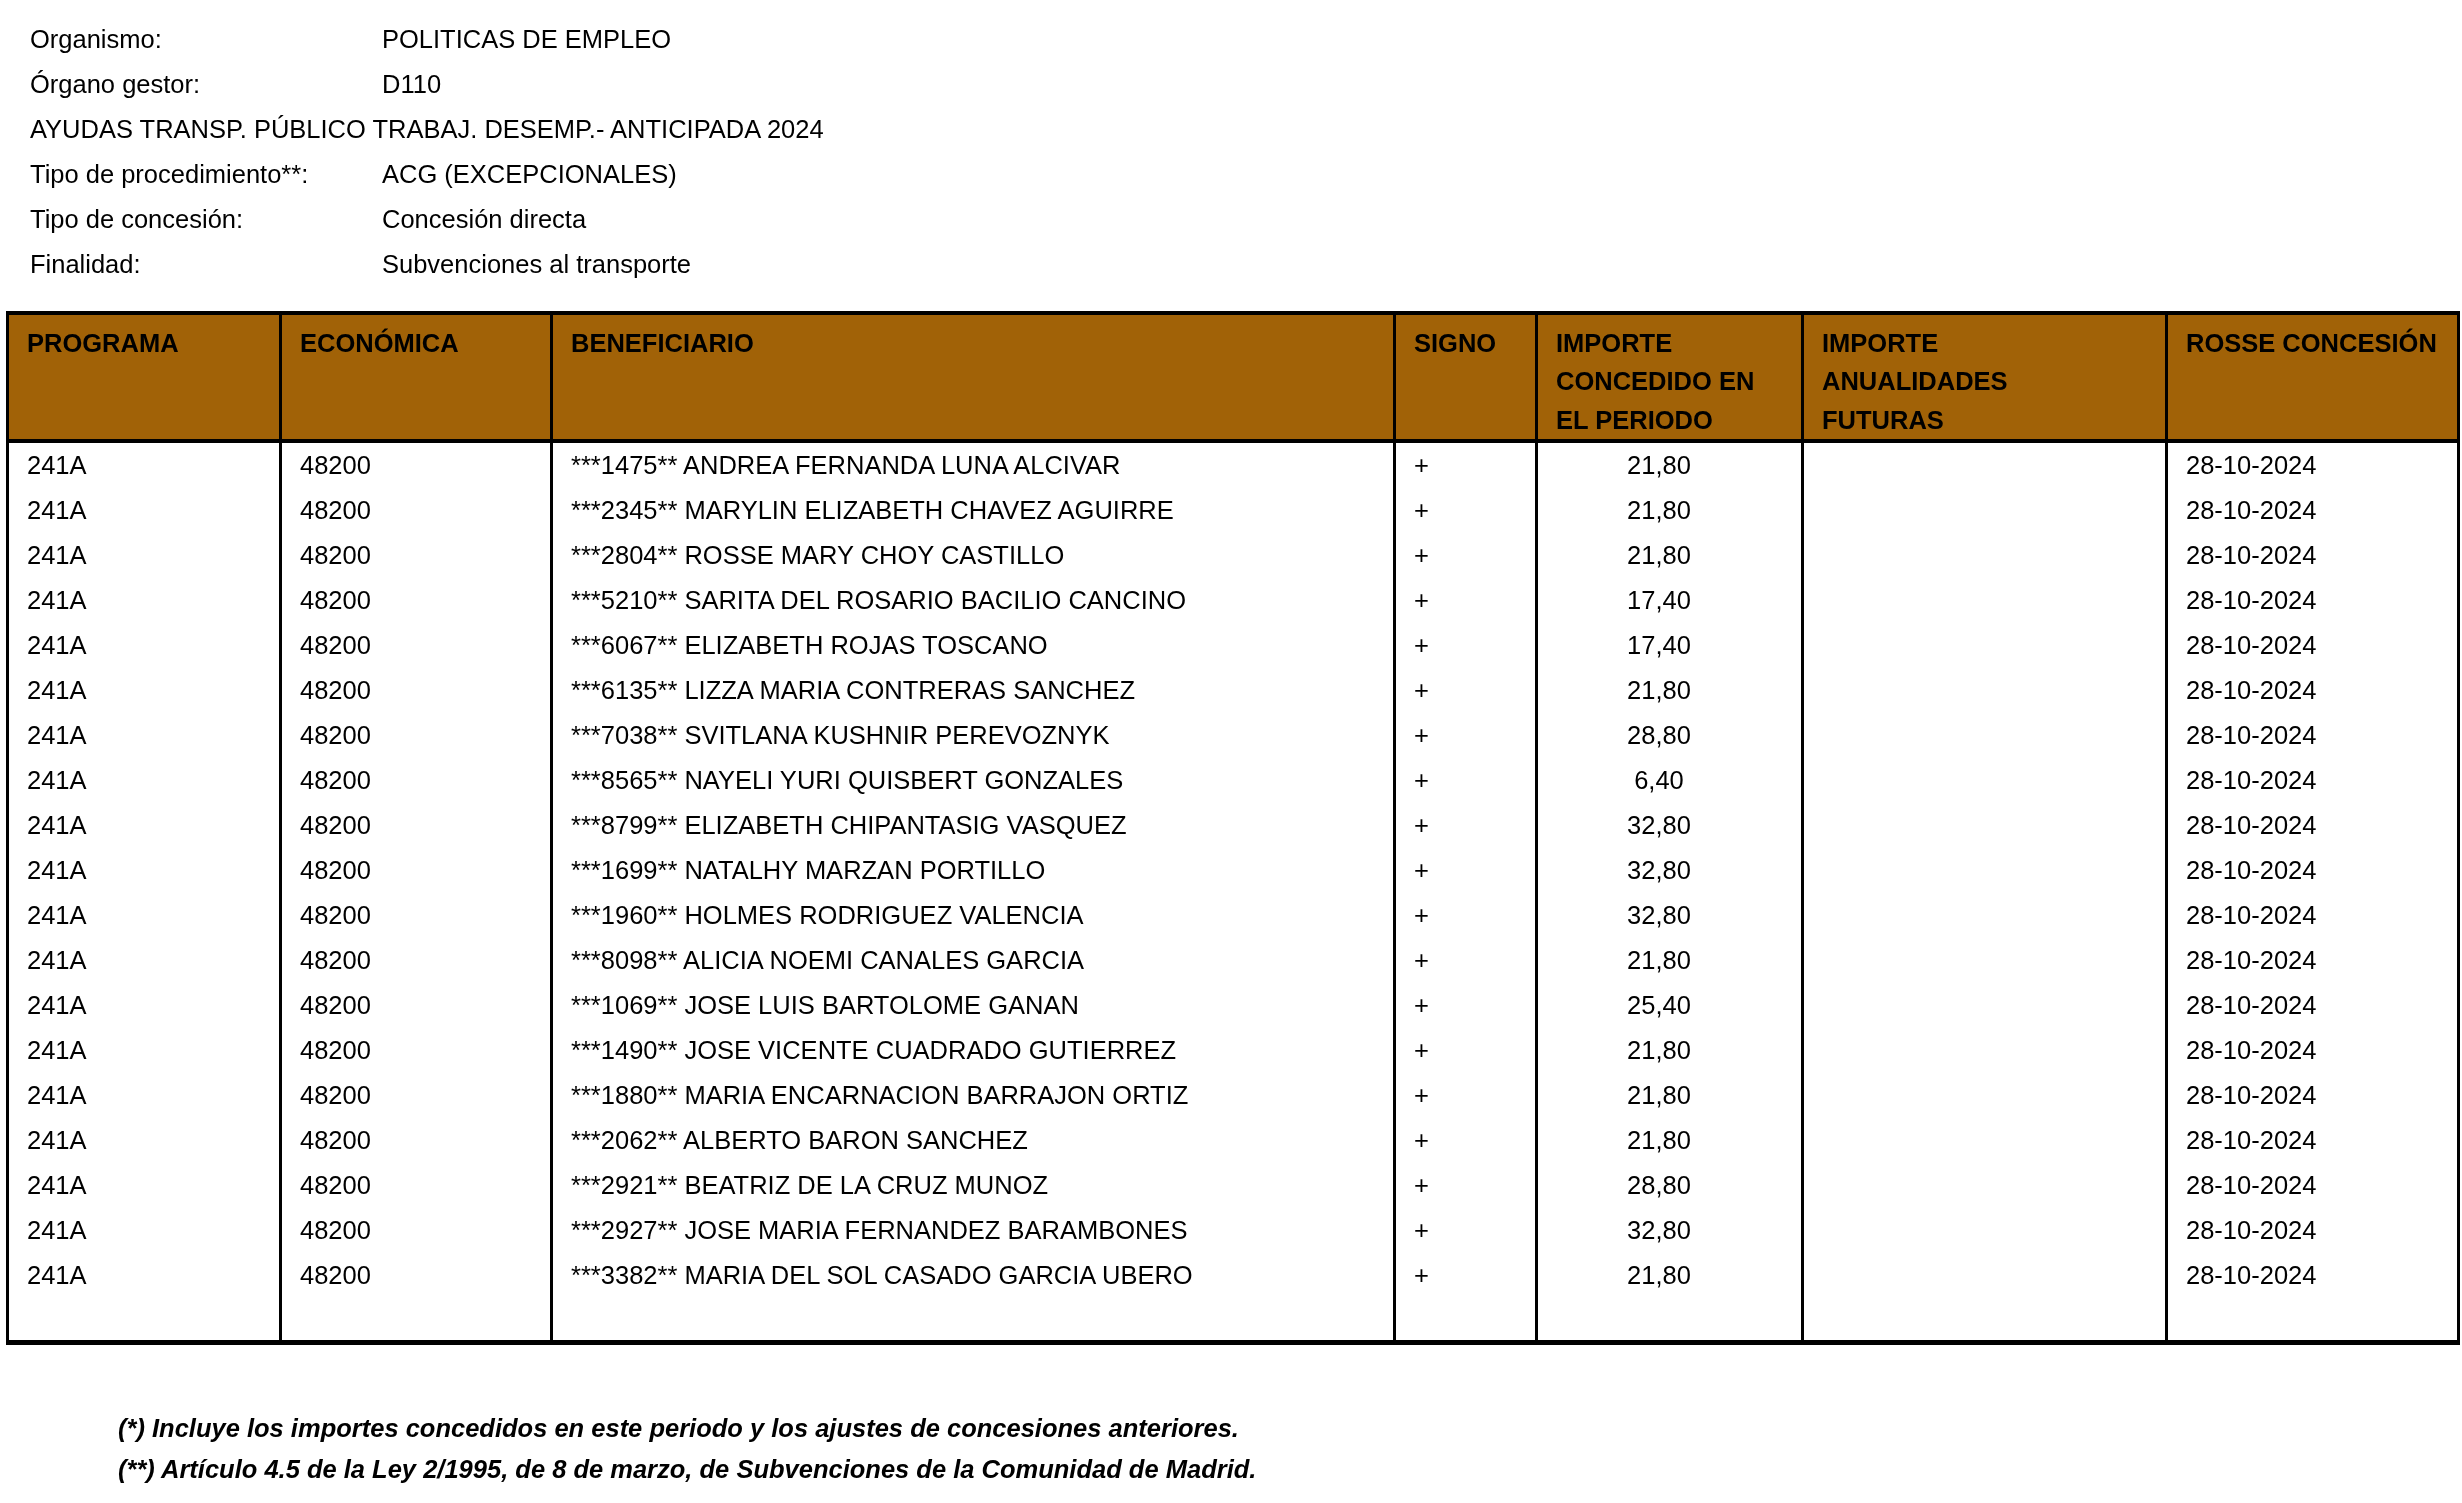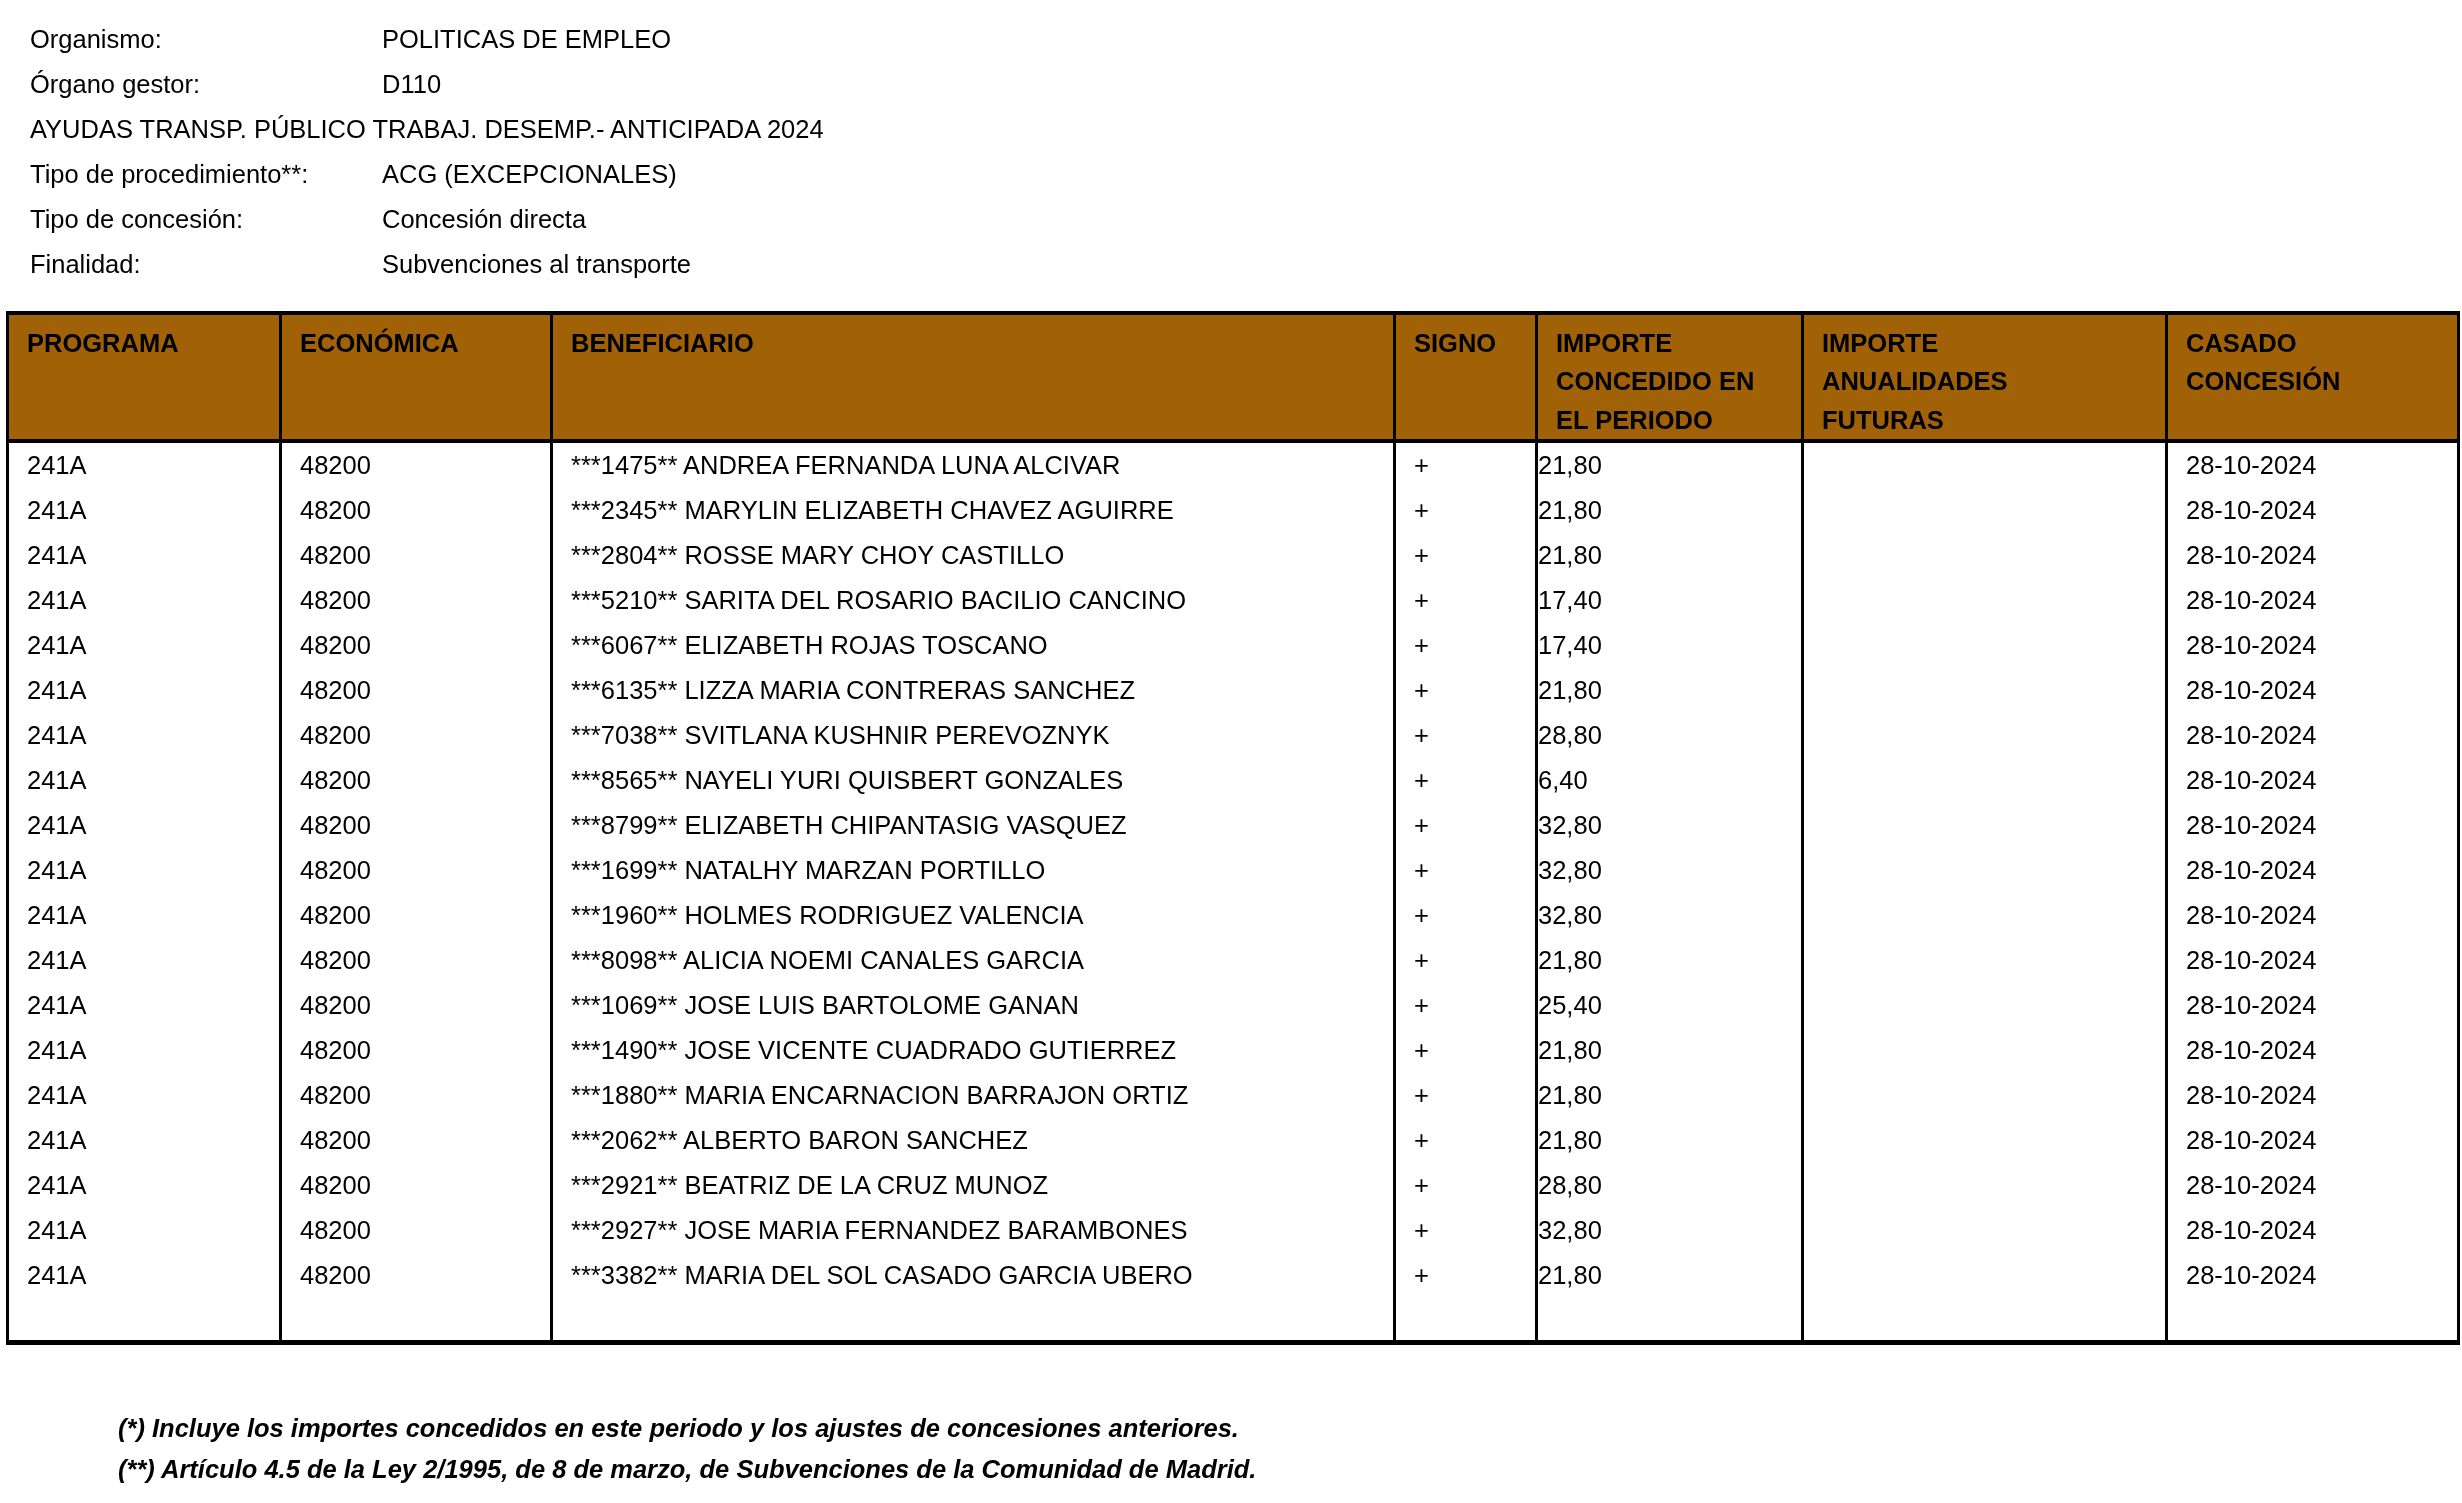"CASADO CONCESIÓN" th { text: CASADO -> ROSSE }
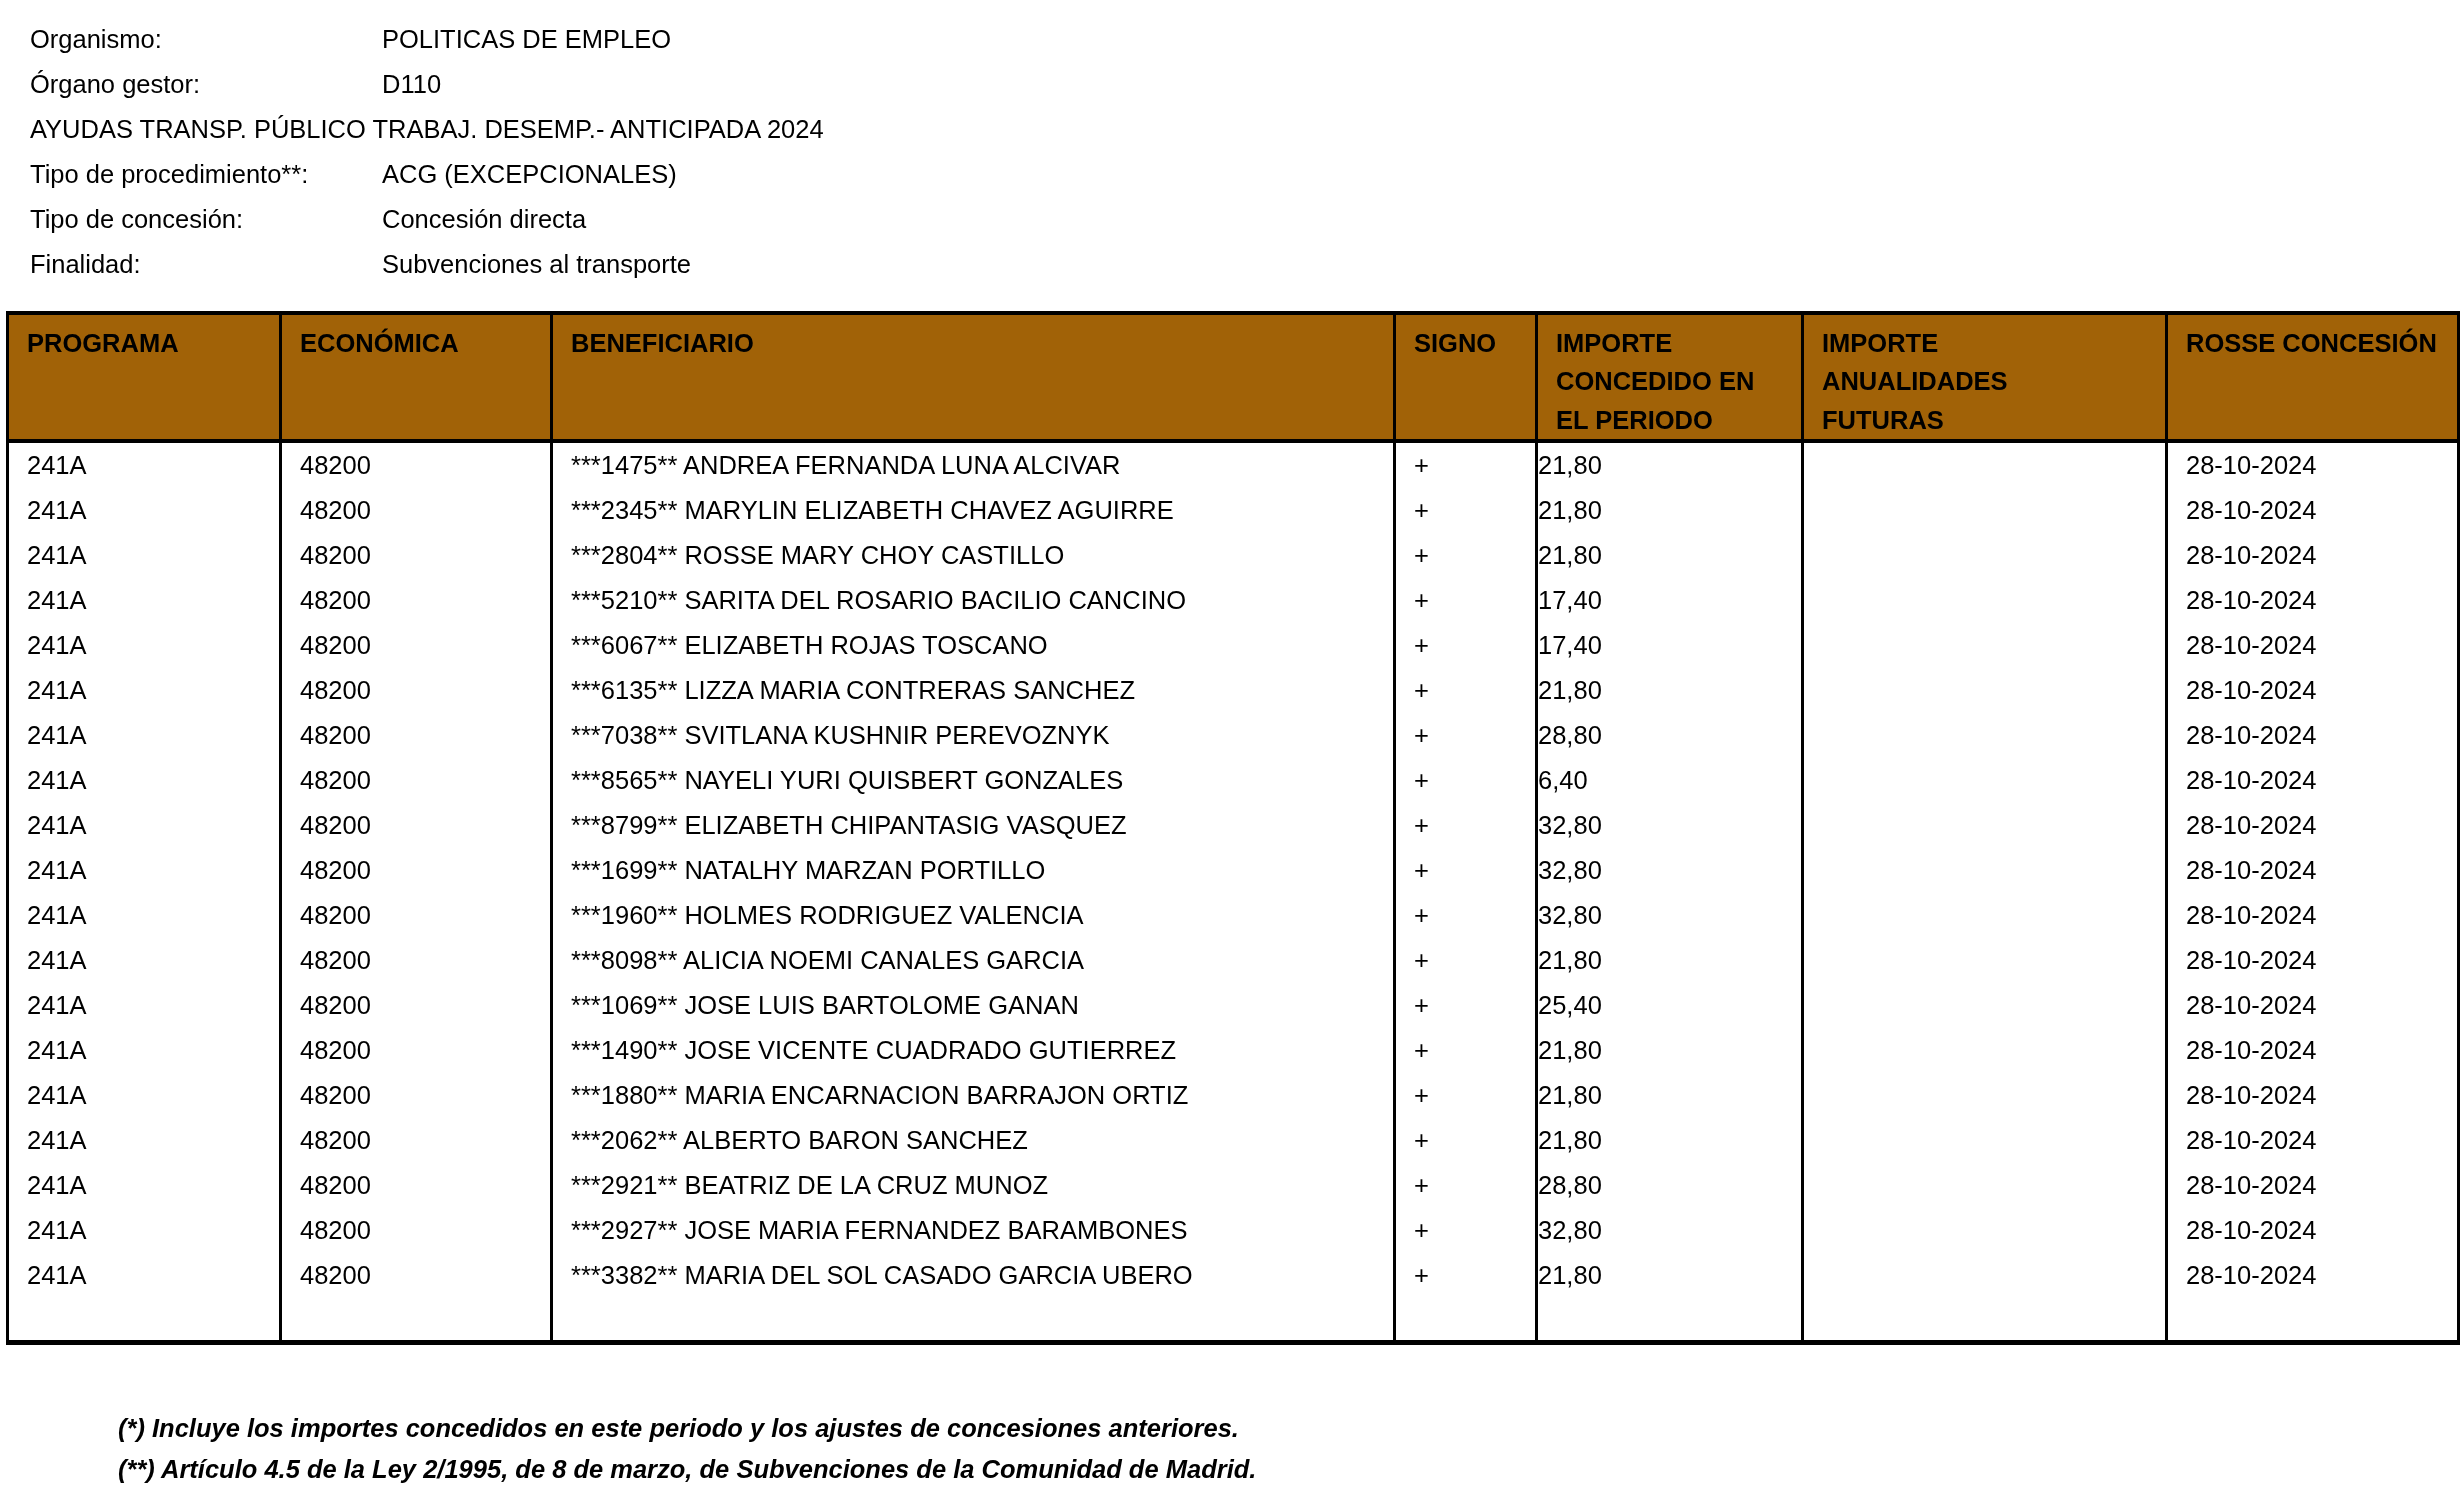"21,80" table.grants tbody td.c-importe { text-align: left -> center }
